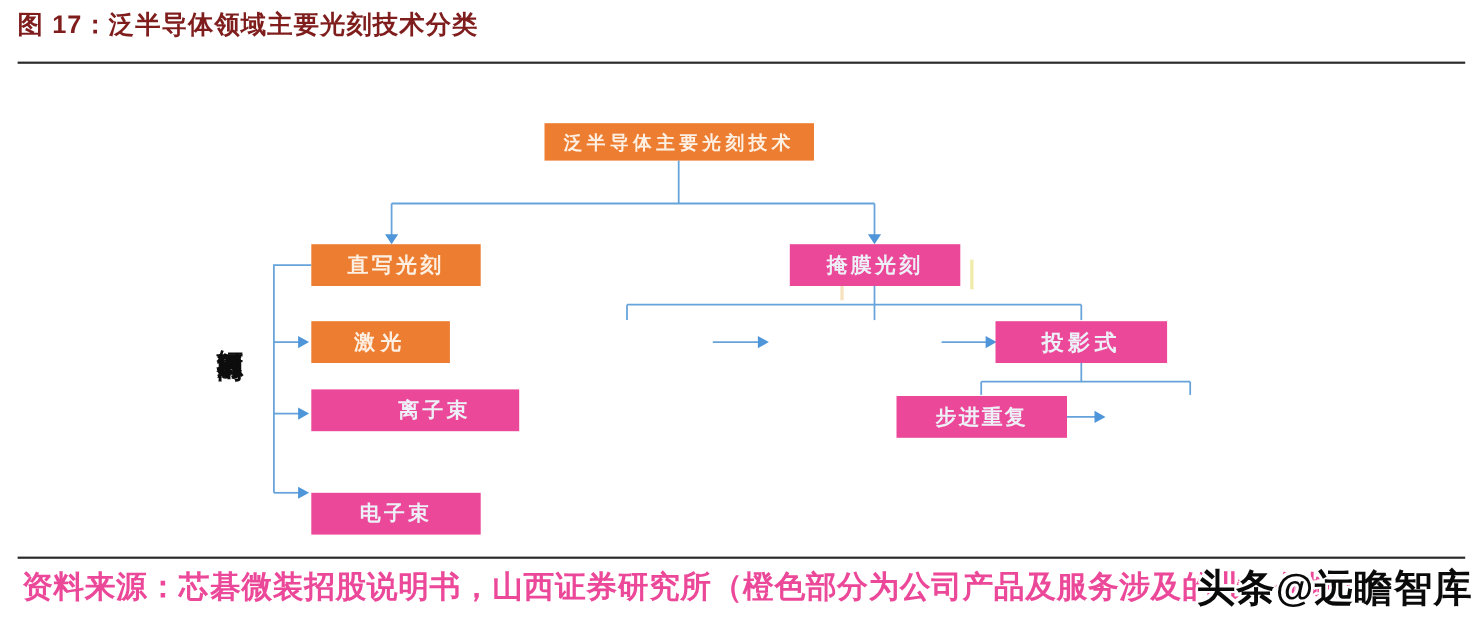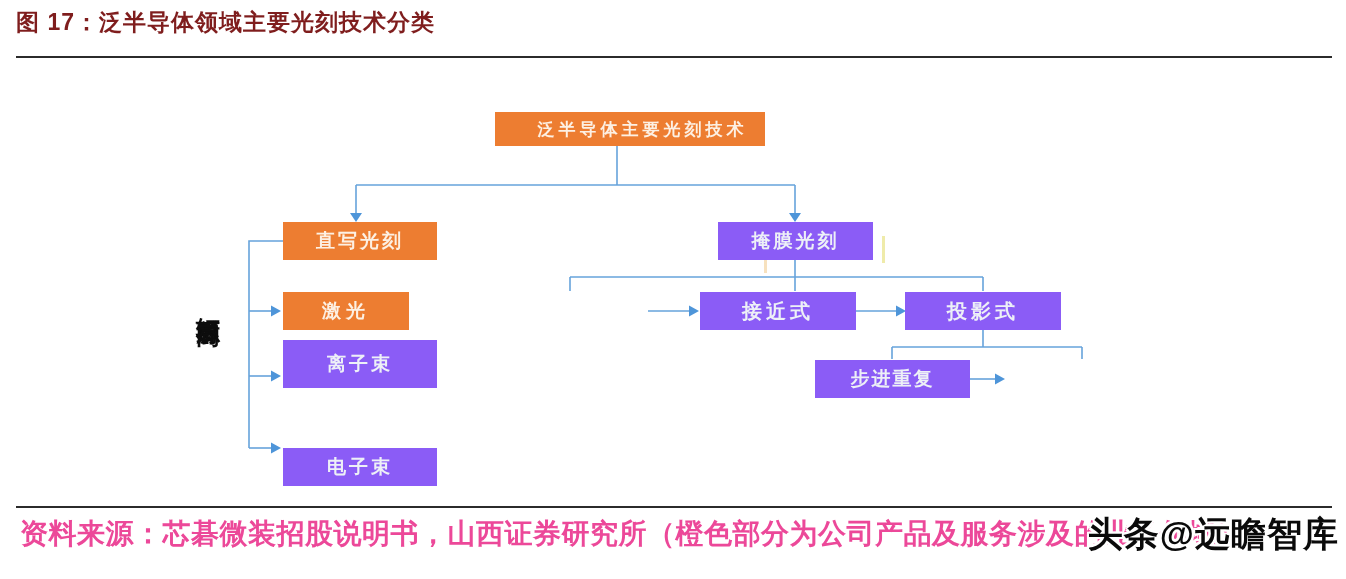"泛半导体主要光刻技术" .n-root { padding-left: 25px -> none }
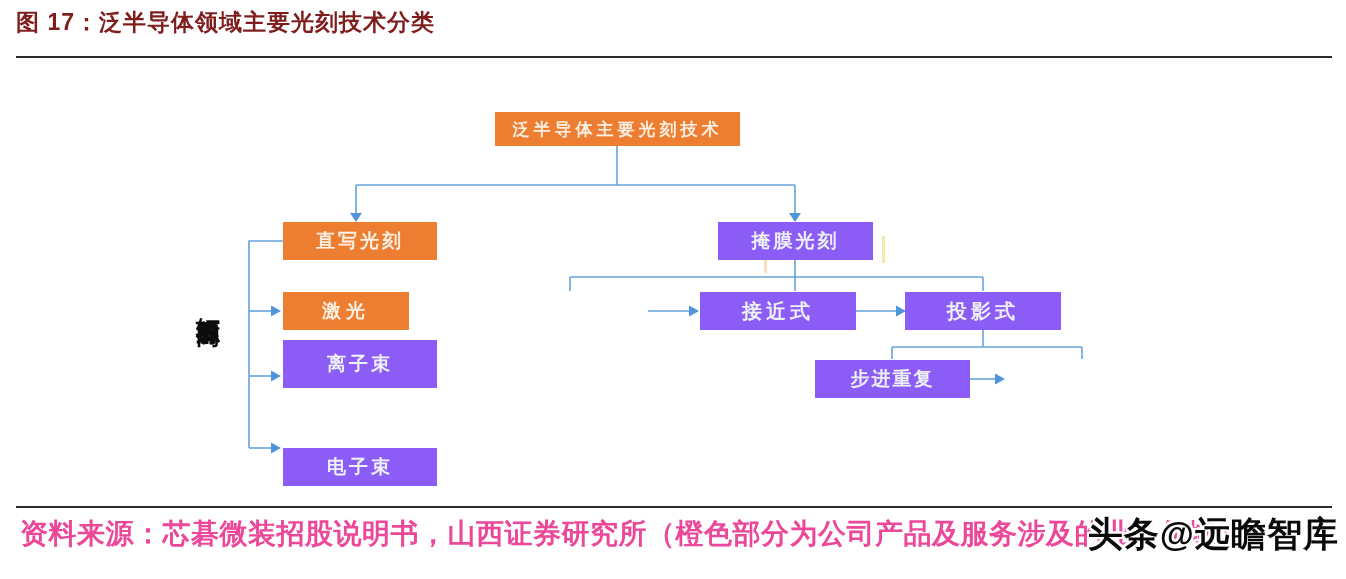"掩膜光刻" .navy { background: #8b5cf6 -> #ec4899 }
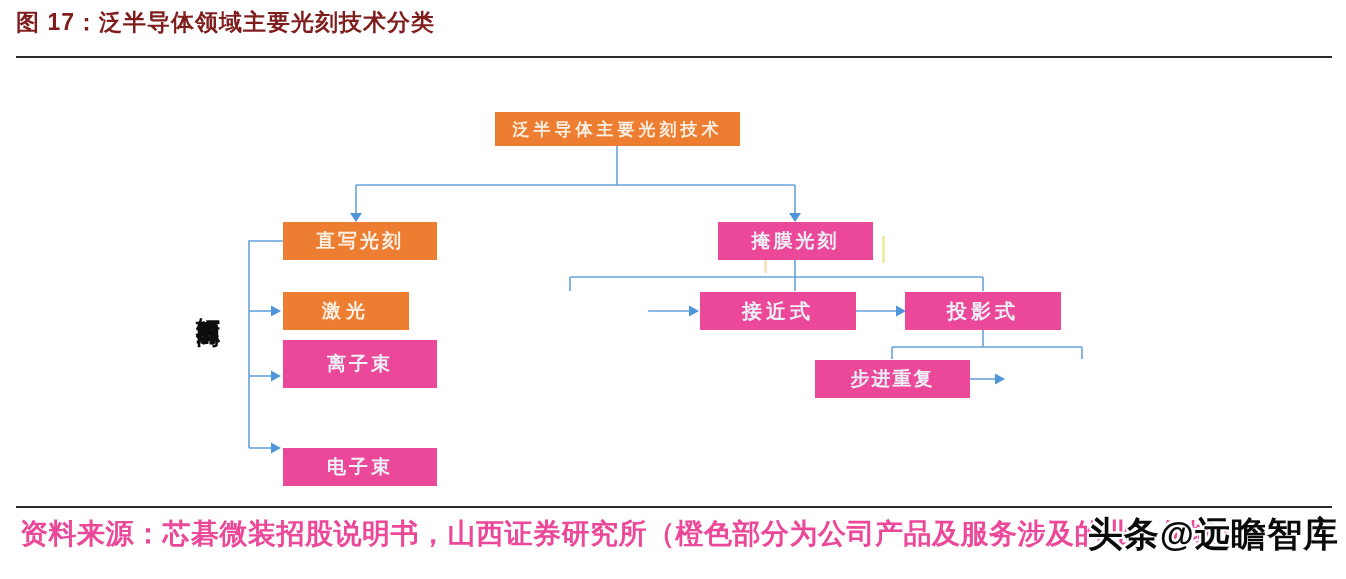"接近式" div.node { html: <div>接近式</div> -> none }
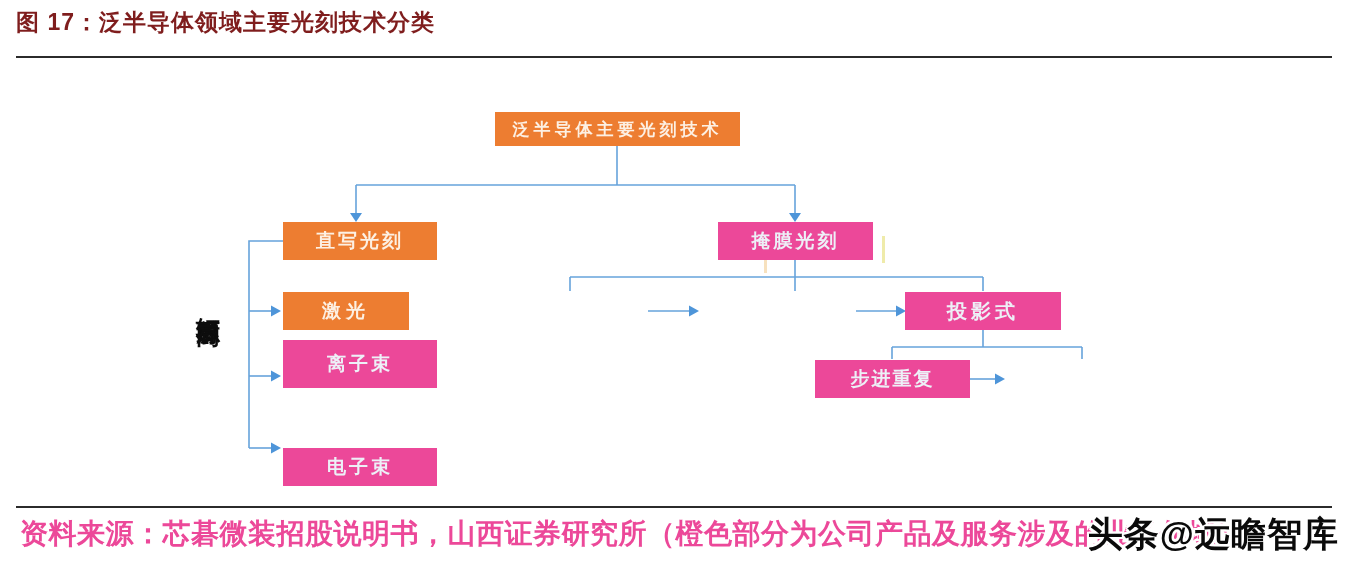"离子束" .n-ion { height: 48px -> 38px; padding-left: none -> 35px; top: 280px -> 294px }
